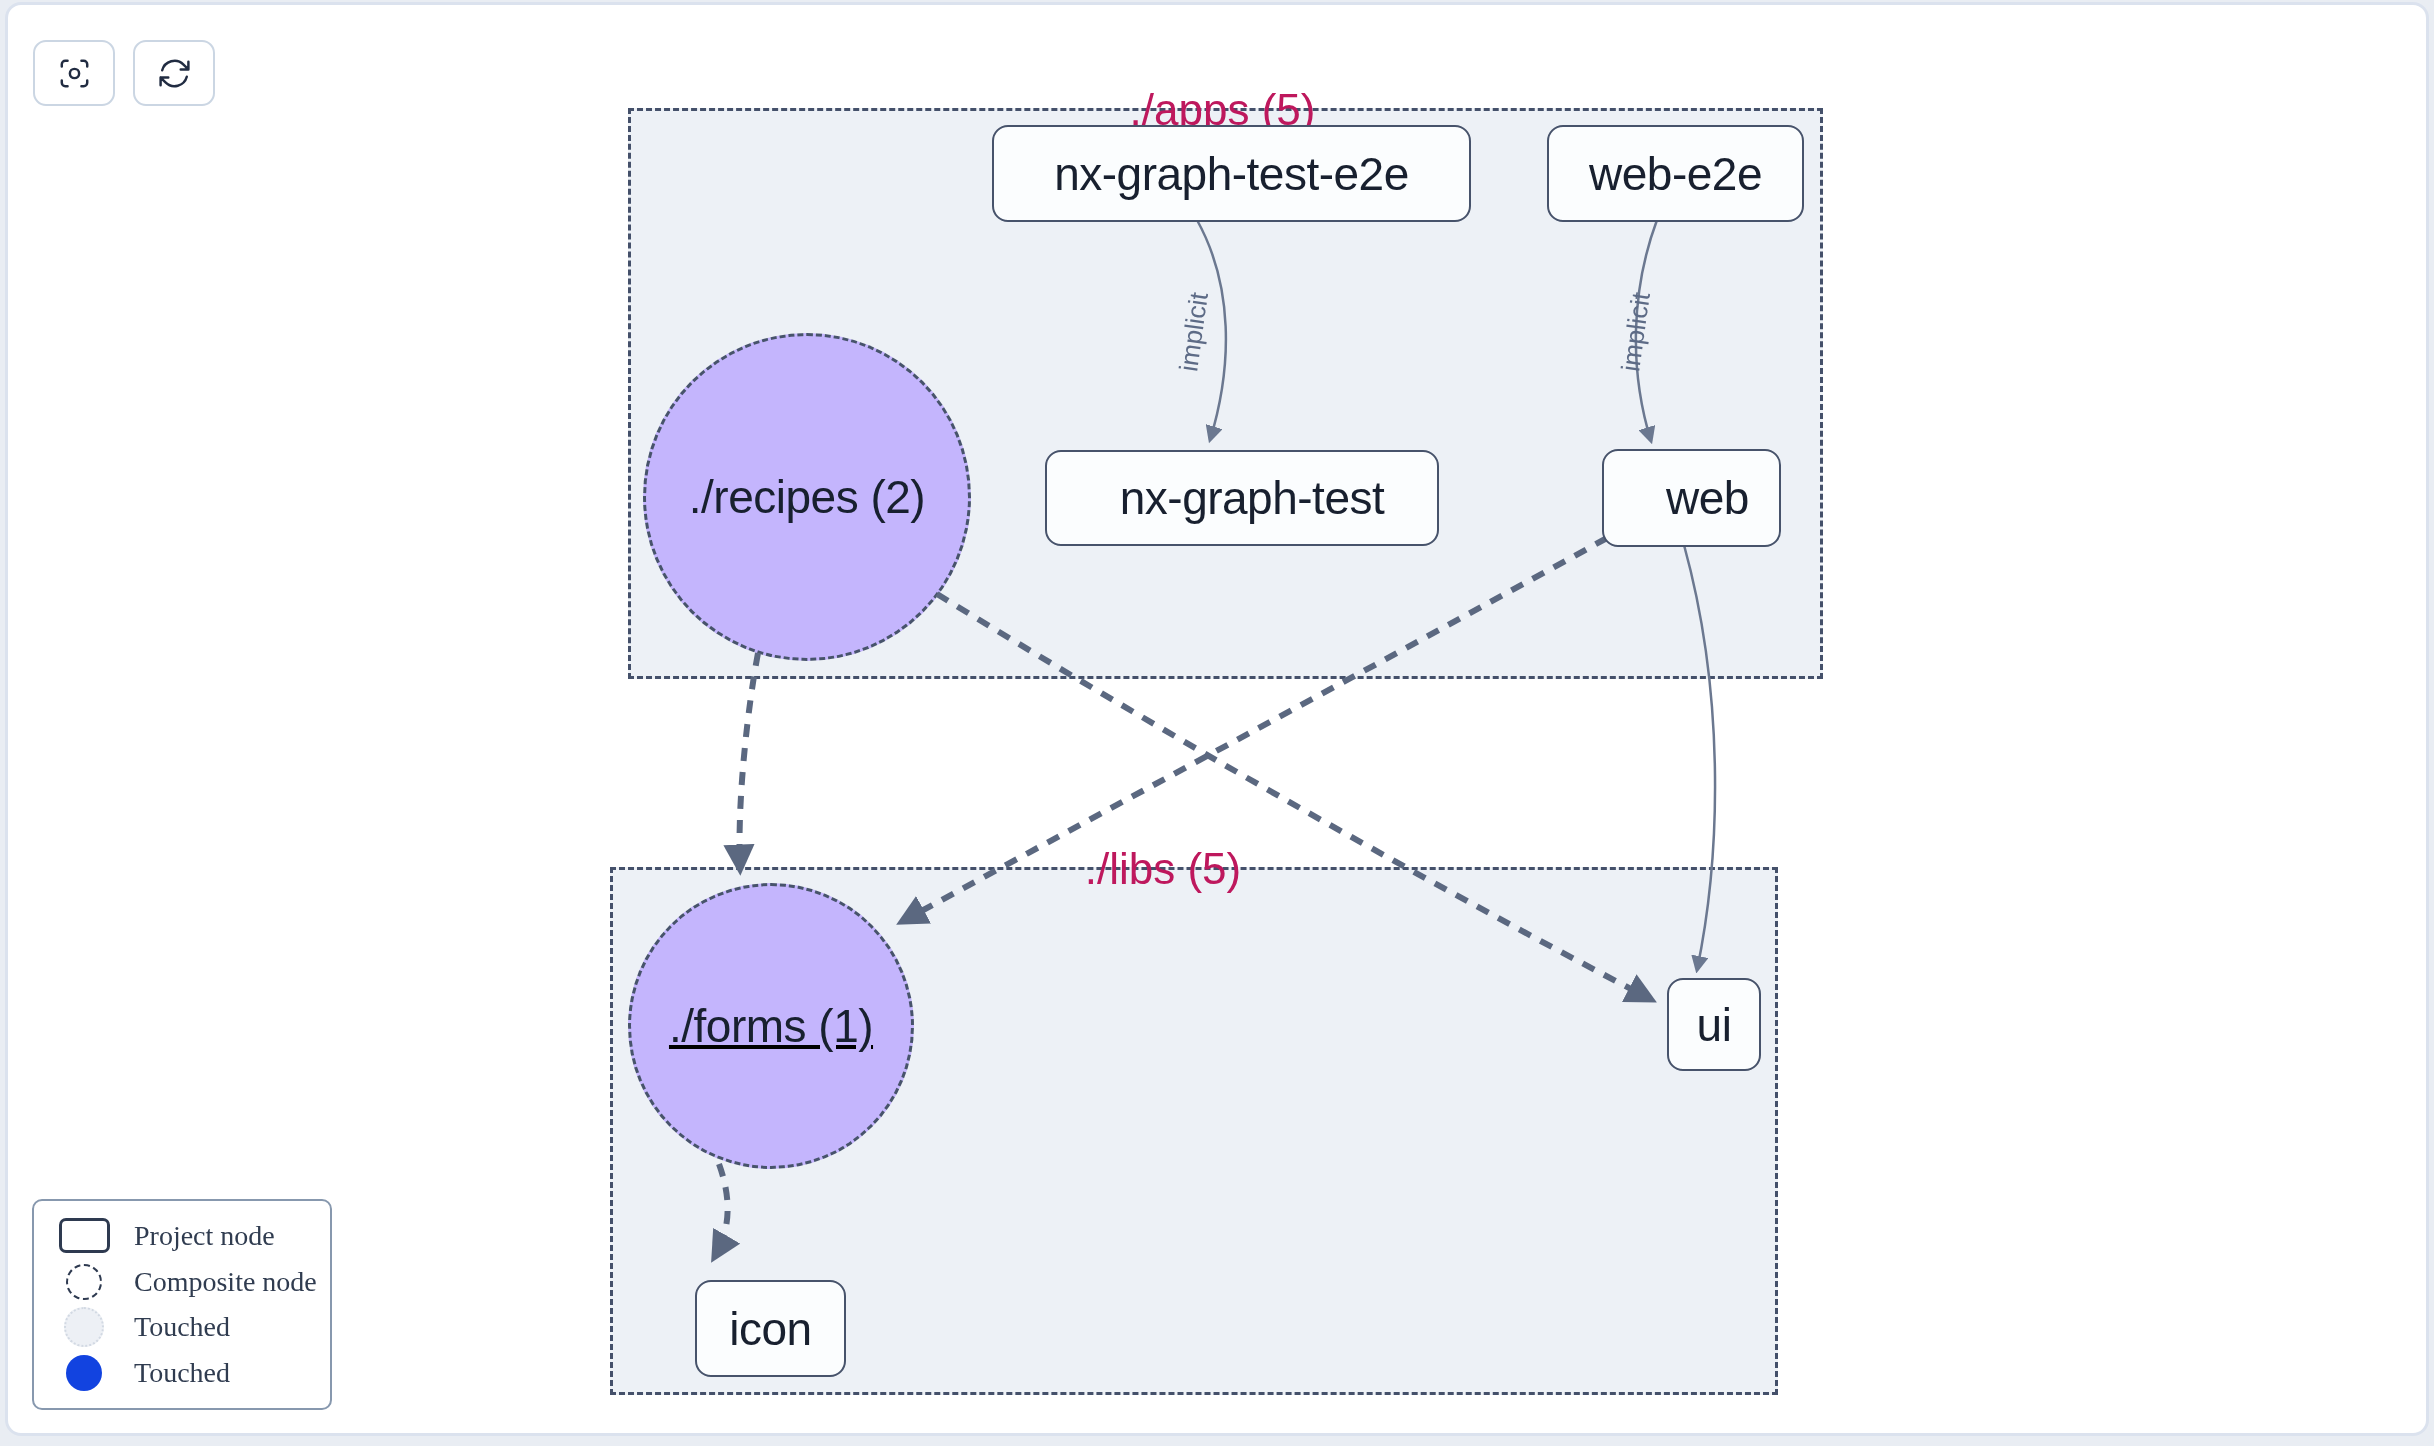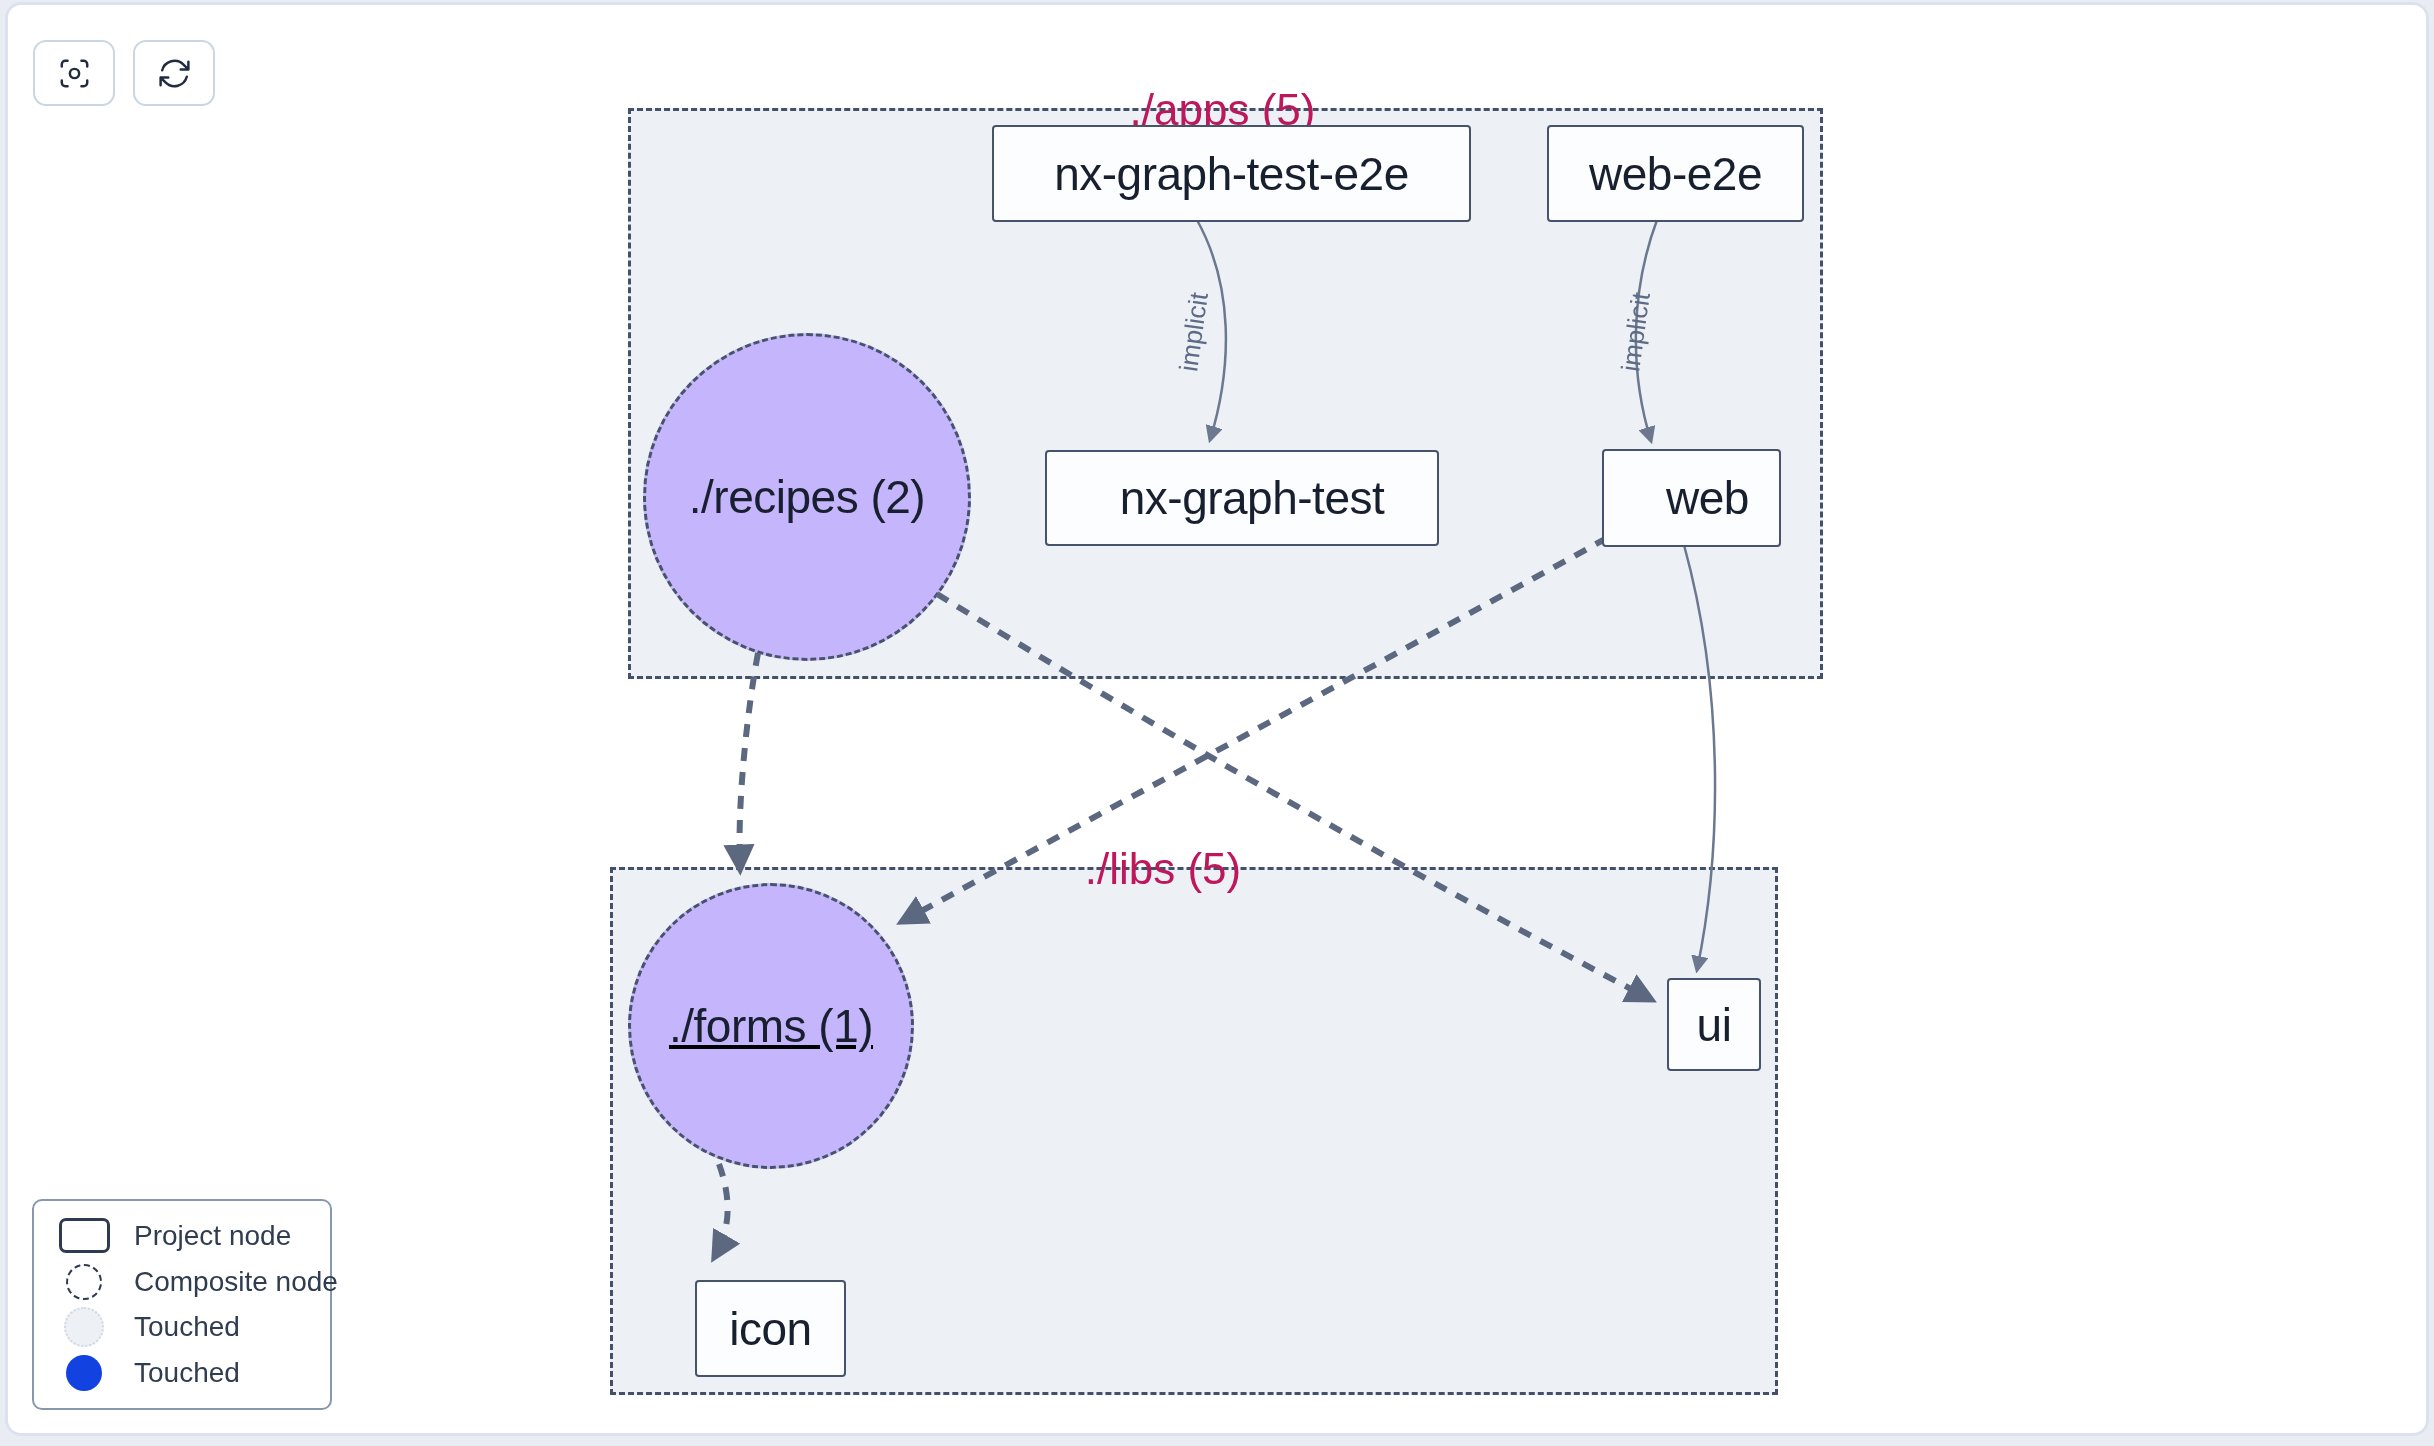"nx-graph-test-e2e" .node { border-radius: 4px -> 16px }
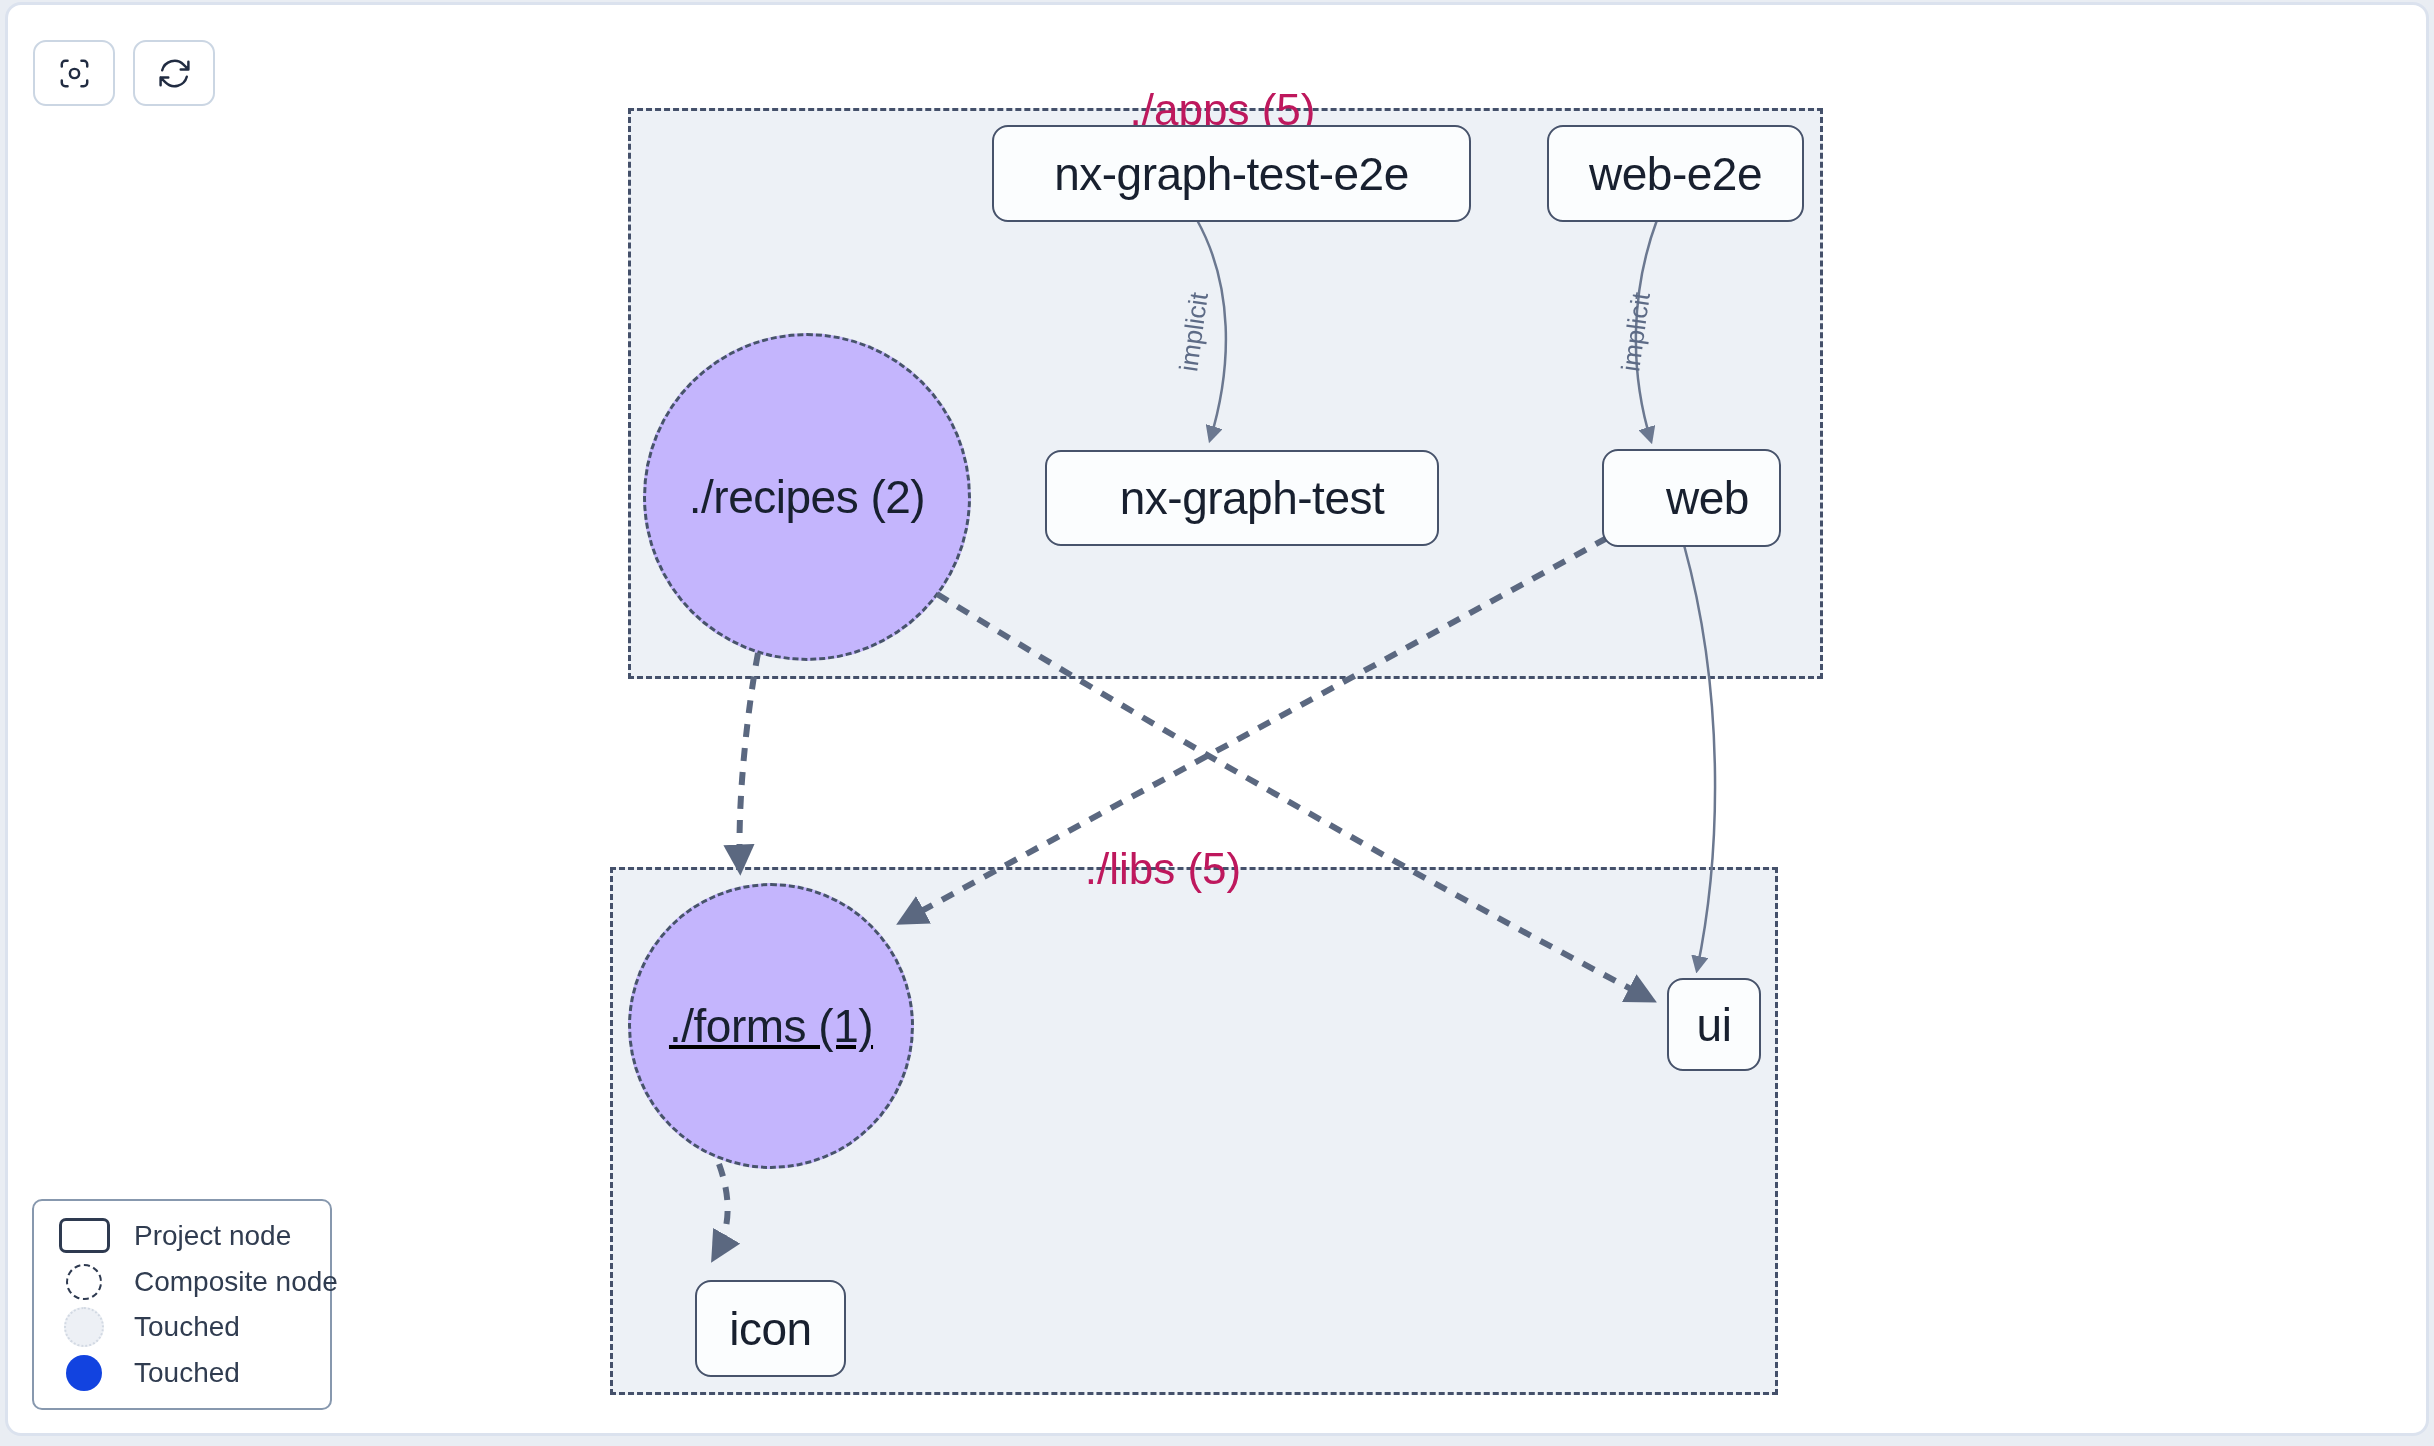"Project node" .lrow { font-family: none -> Liberation Serif, serif }
